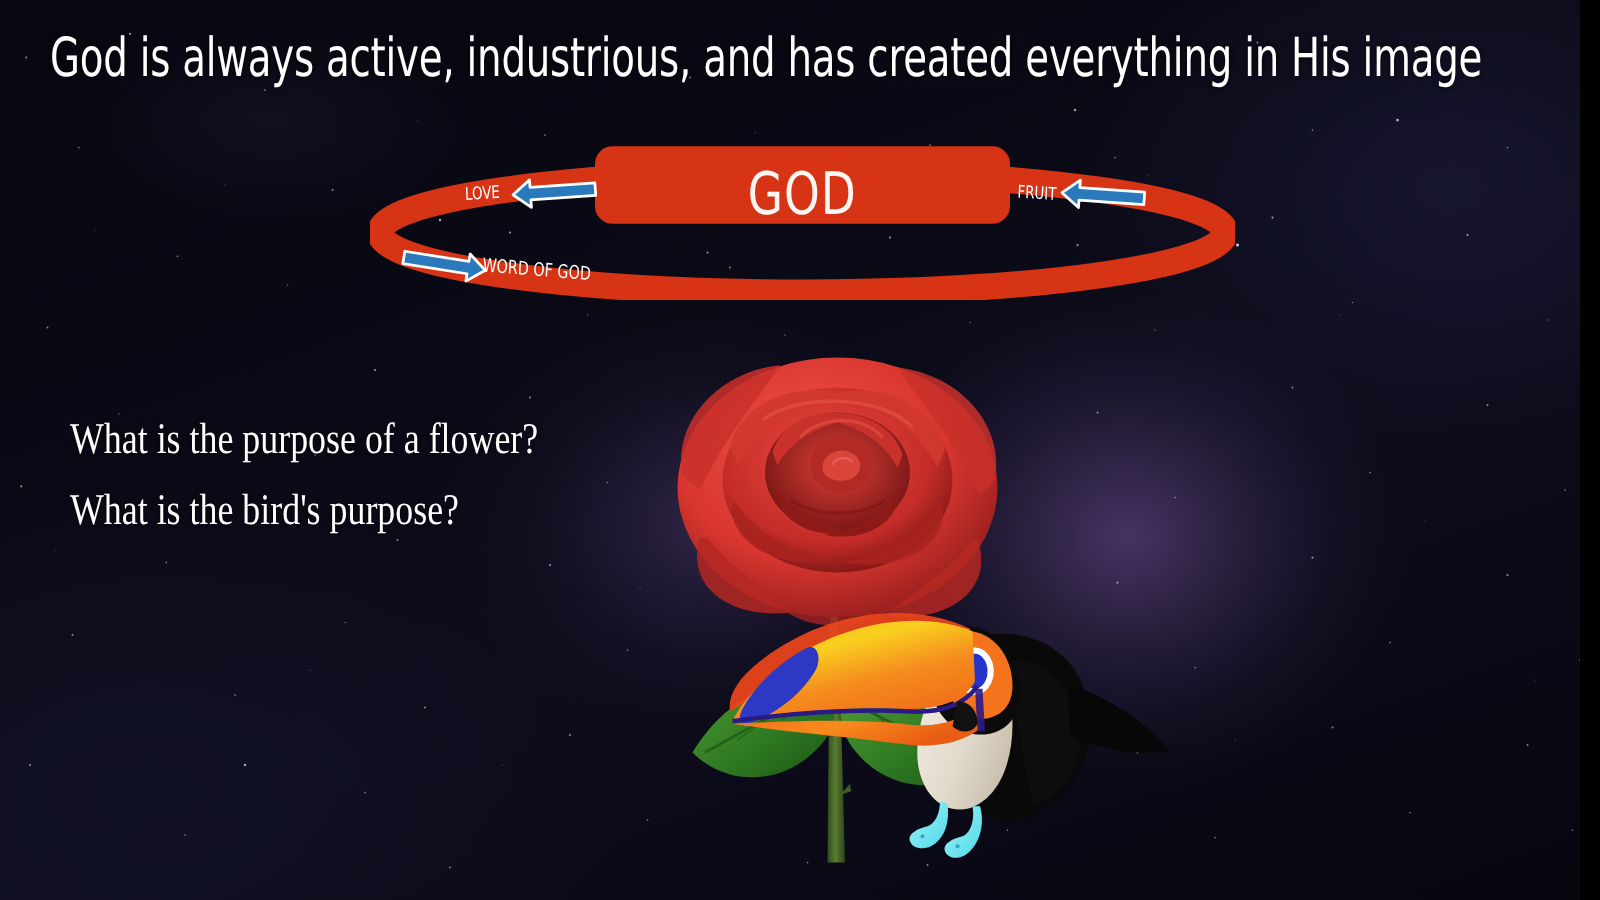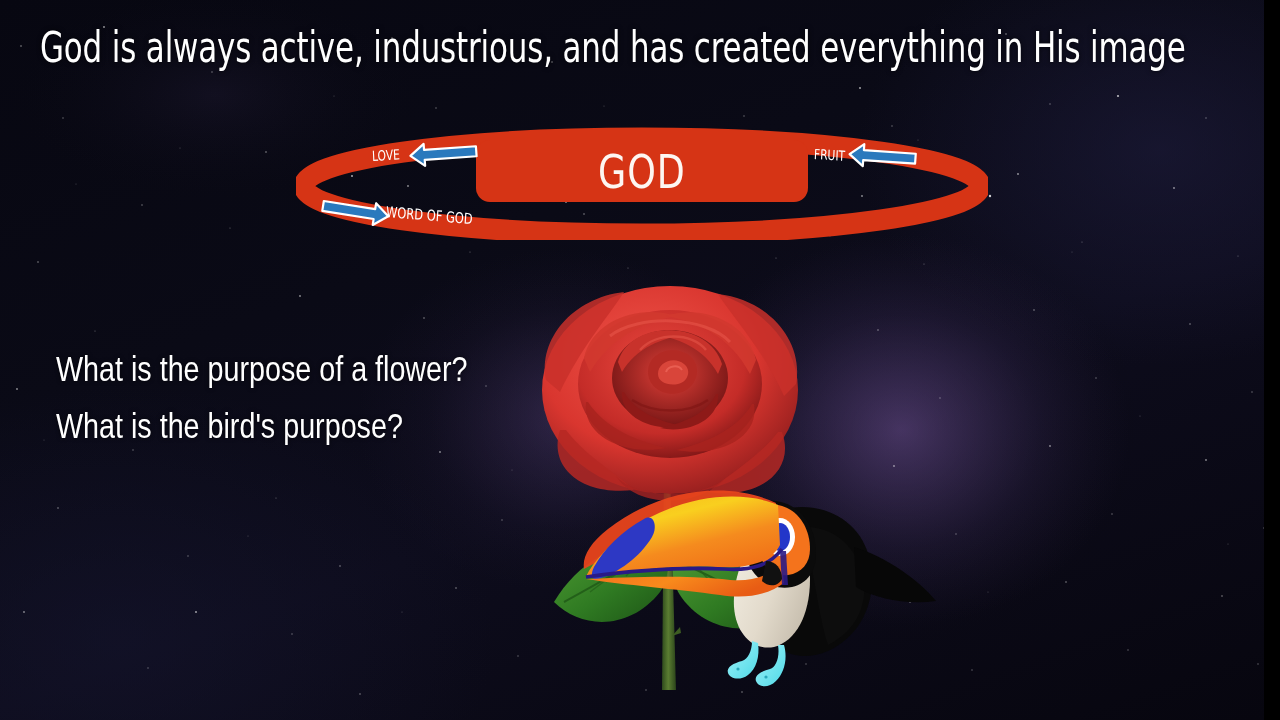"GOD" #godbox { align-items: center -> flex-end; margin-top: 23px -> none }
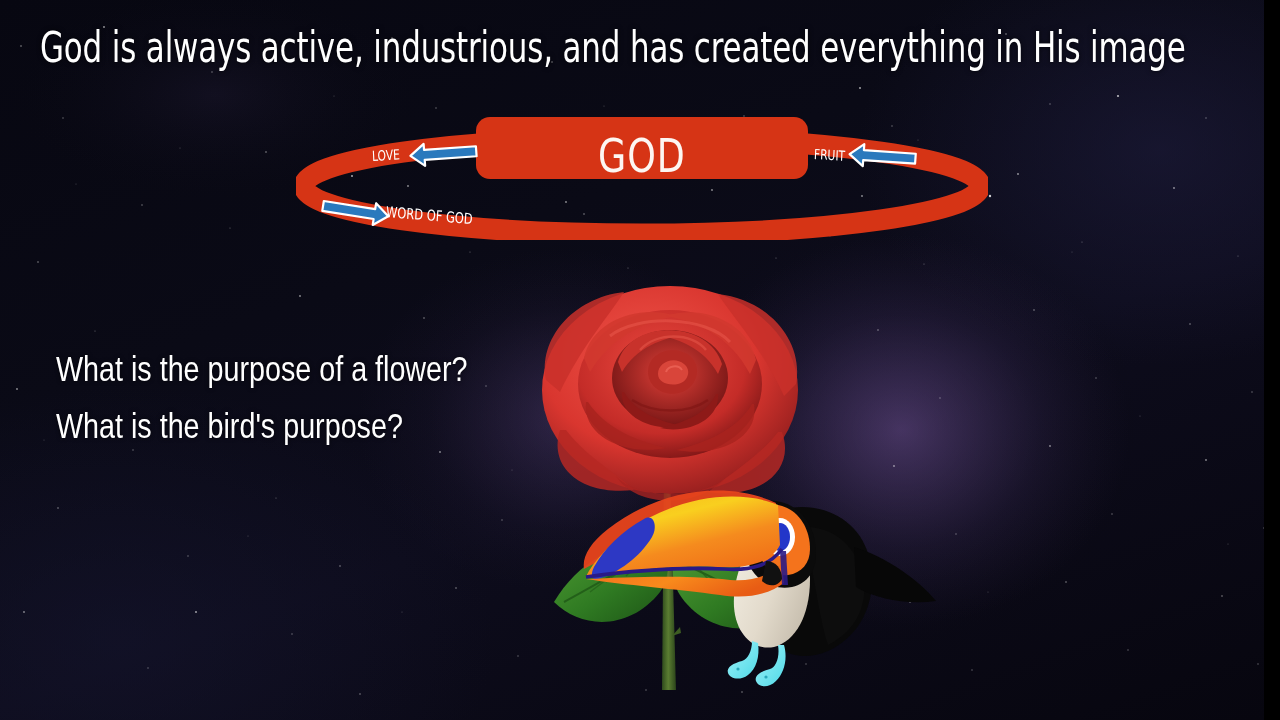"What is the purpose of" #body-text { font-family: Liberation Sans, sans-serif -> Liberation Serif, serif; top: 340px -> 322px }
